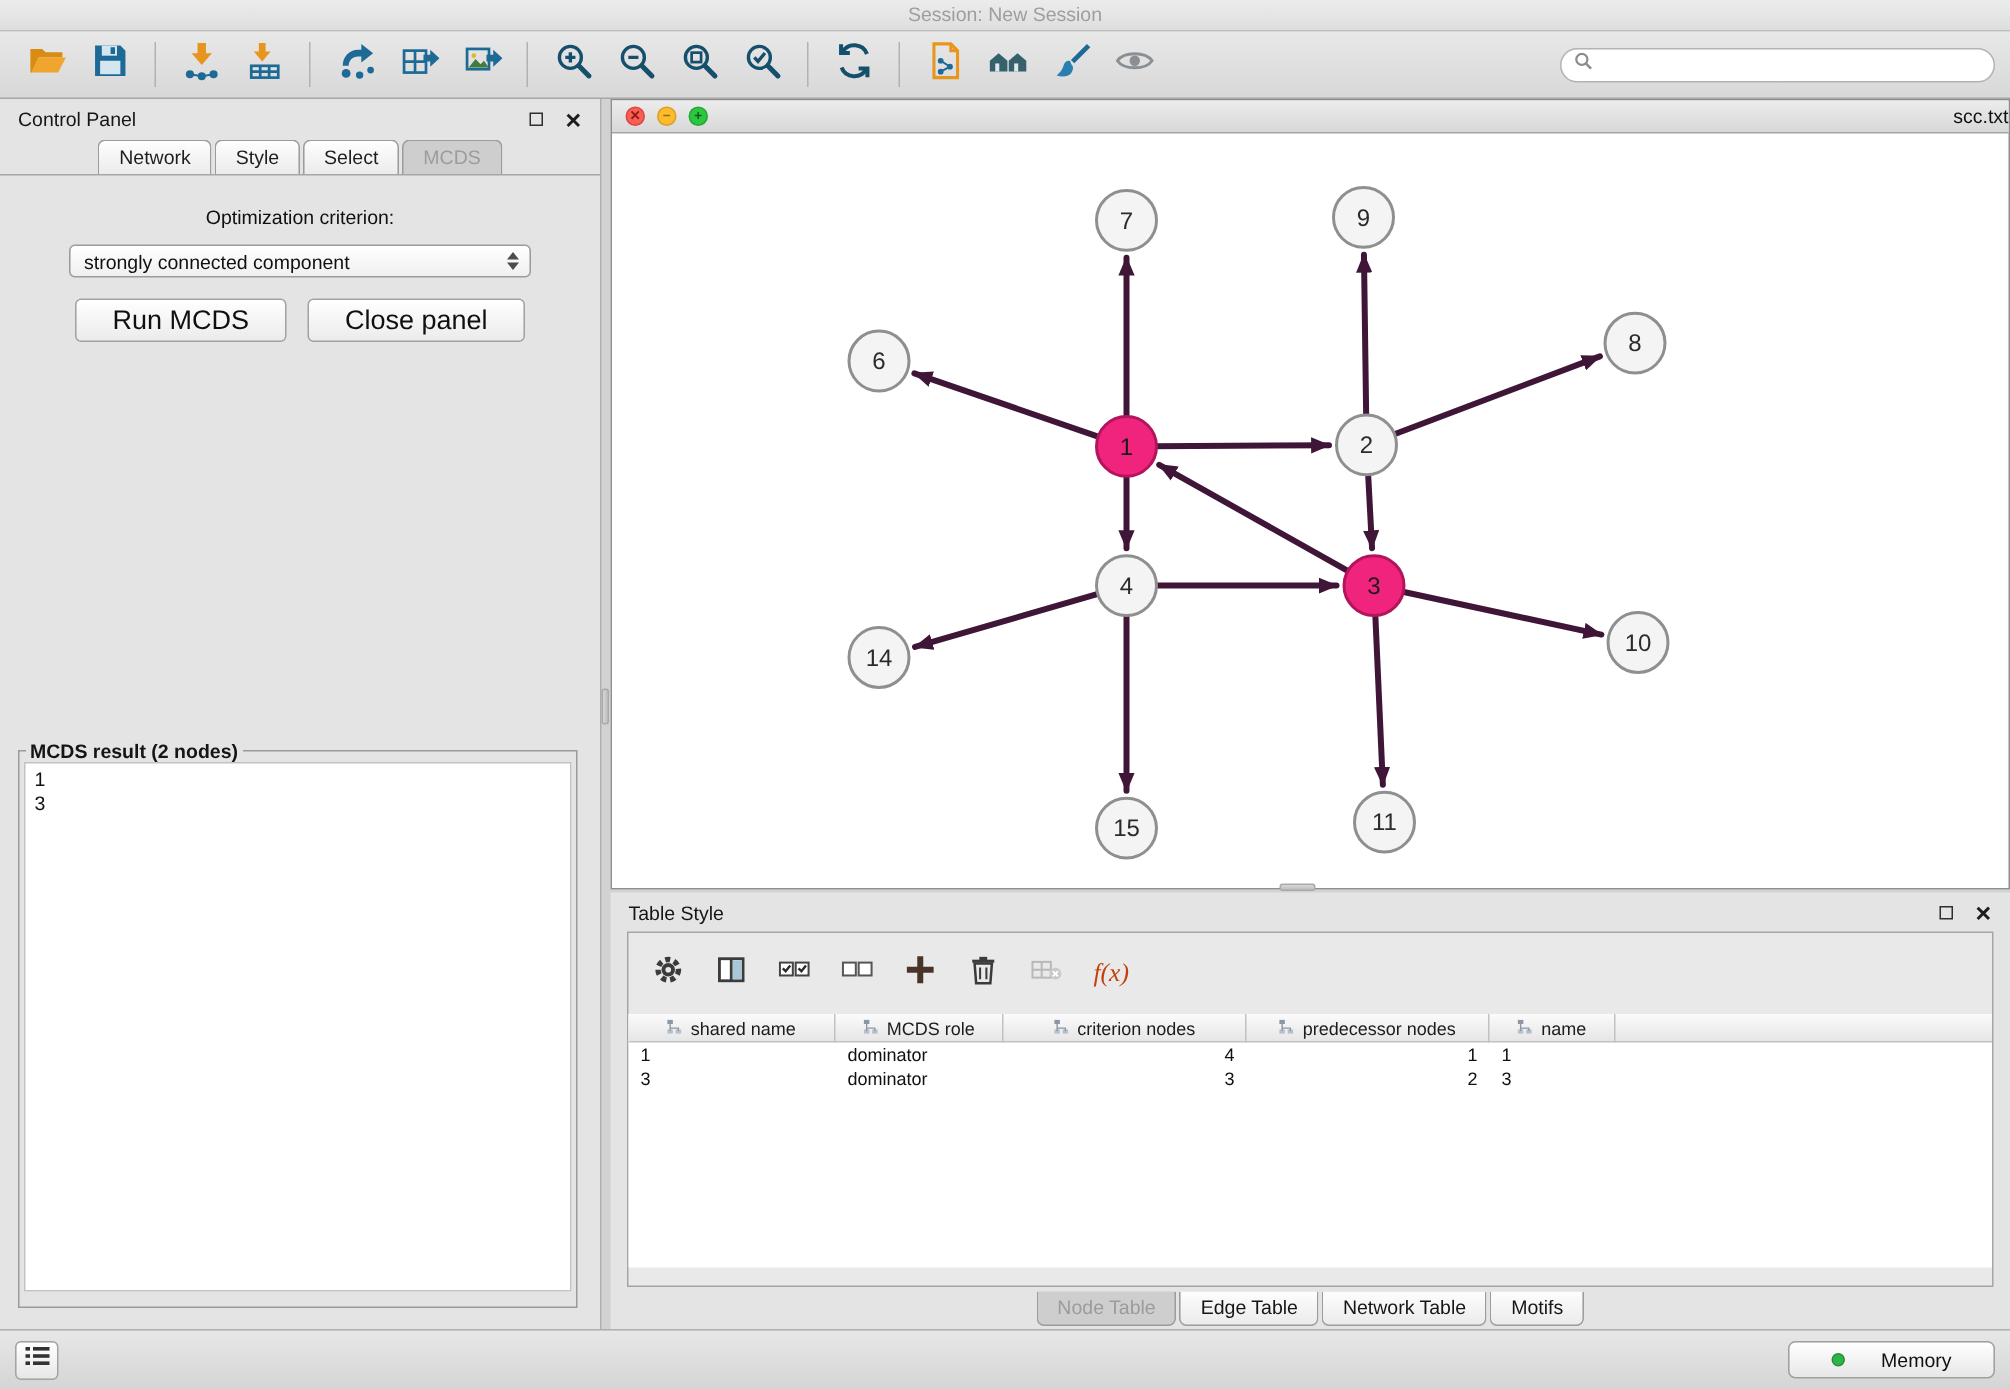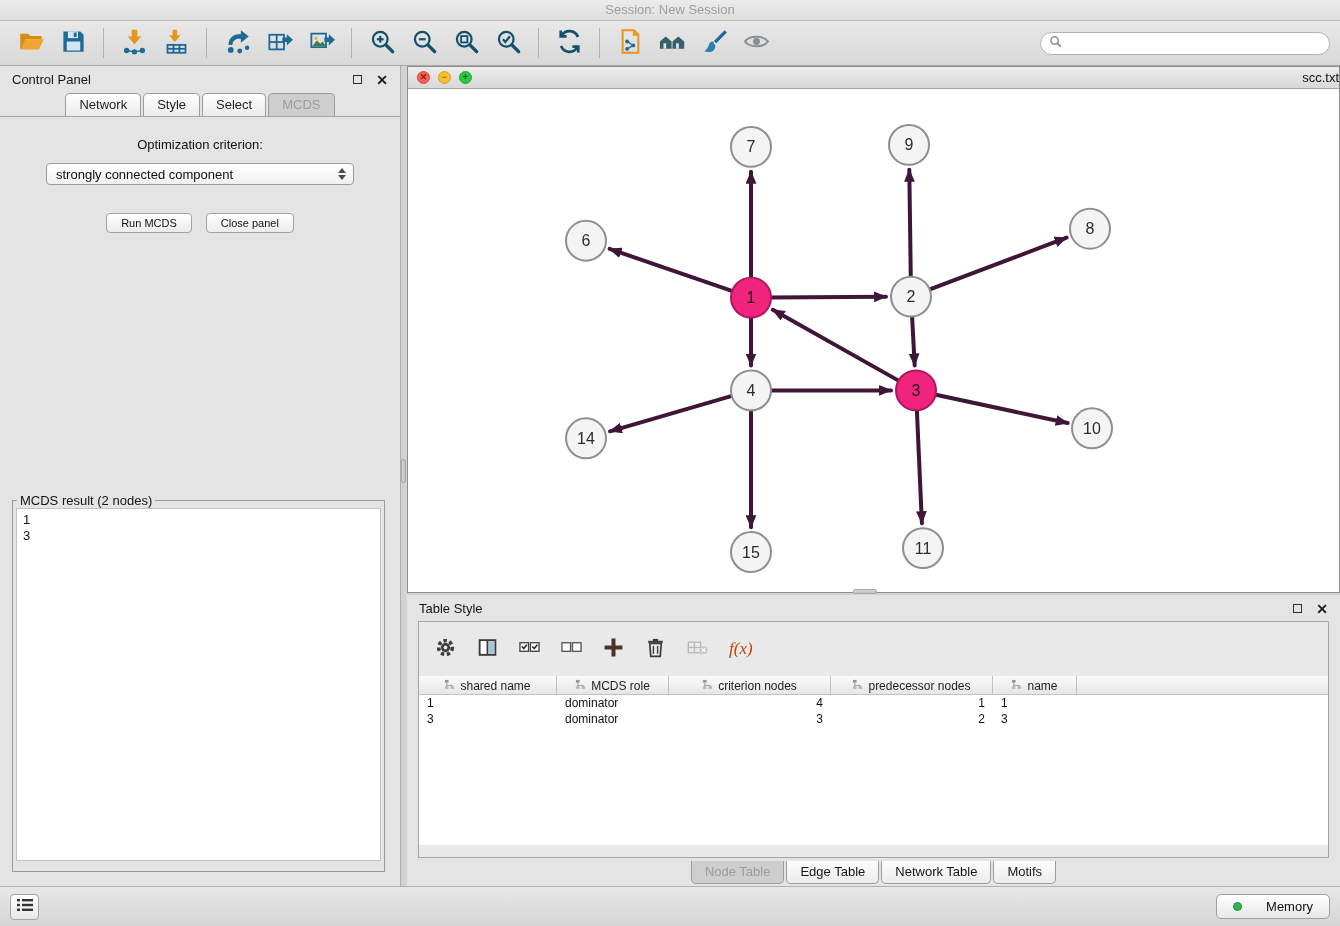"Run MCDS" .btn { font-size: 11px -> 18px; margin-top: 14px -> none; padding: 3px 14px -> 3px 24px }
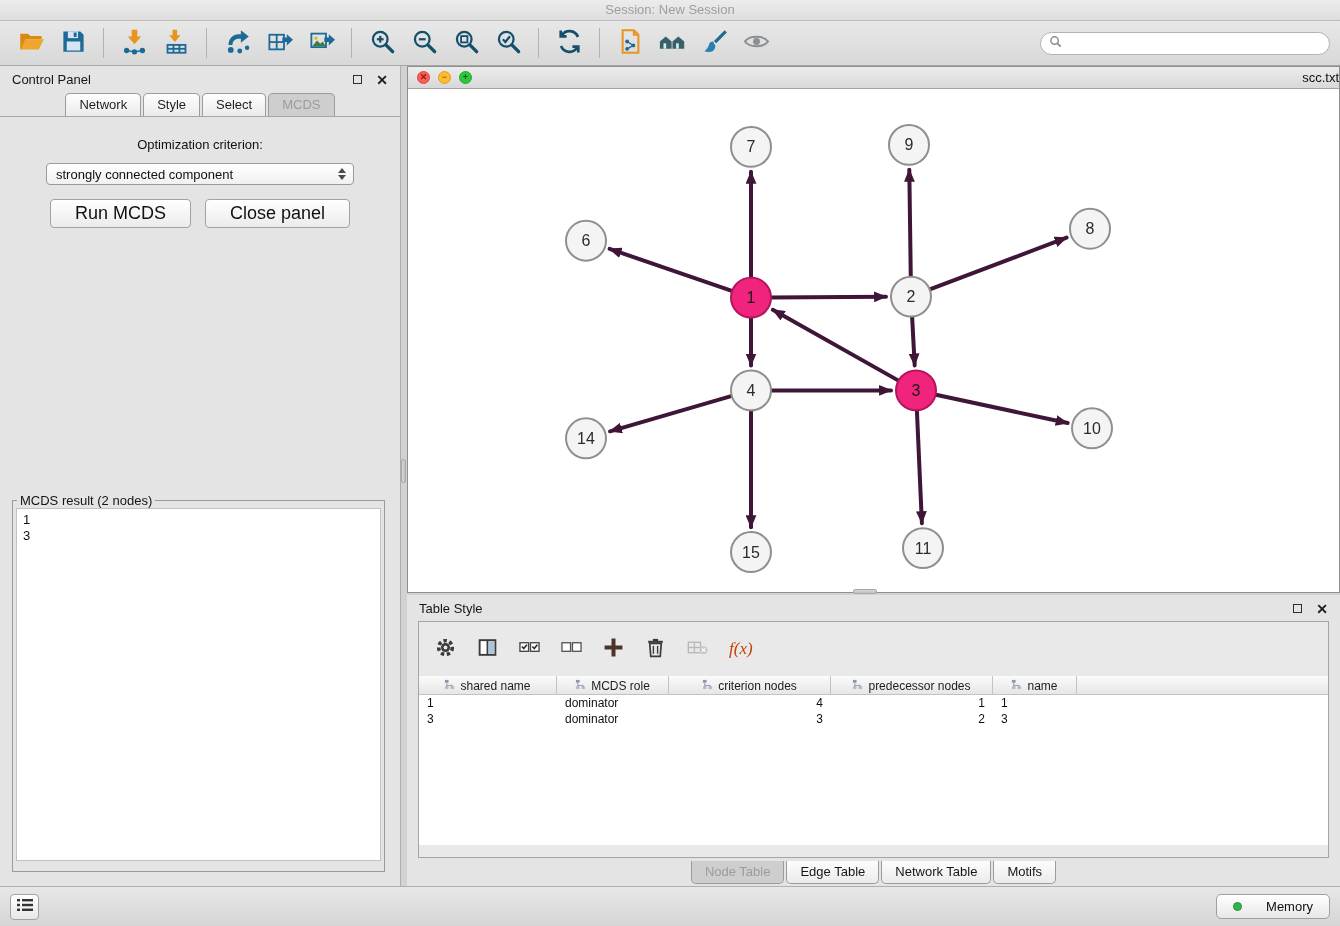"MCDS result (2 nodes)" .result-fieldset legend { font-weight: none -> bold }
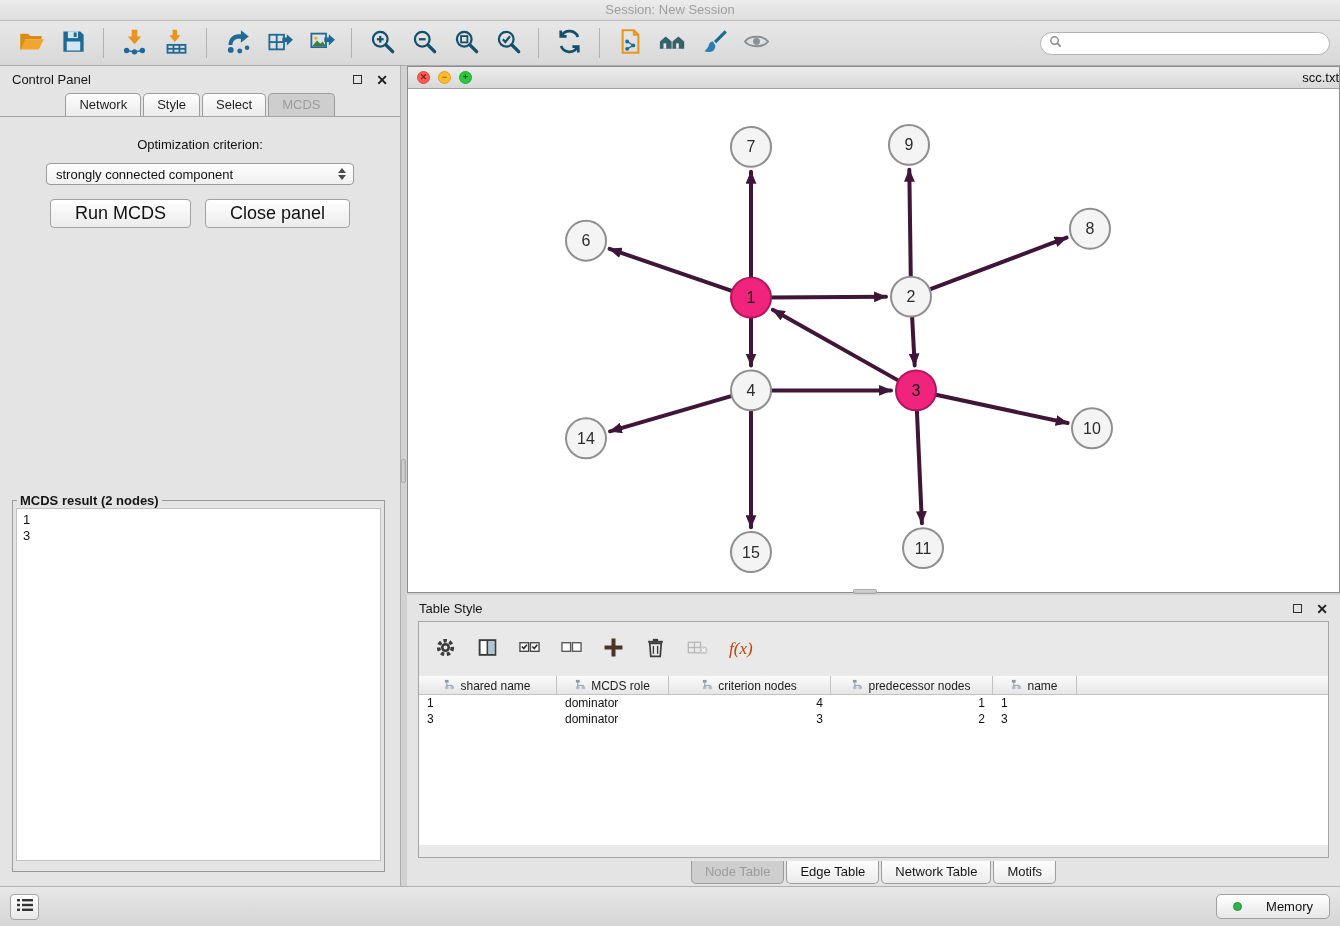"Memory" .memory-btn { padding: 0 16px -> 0 28px }
